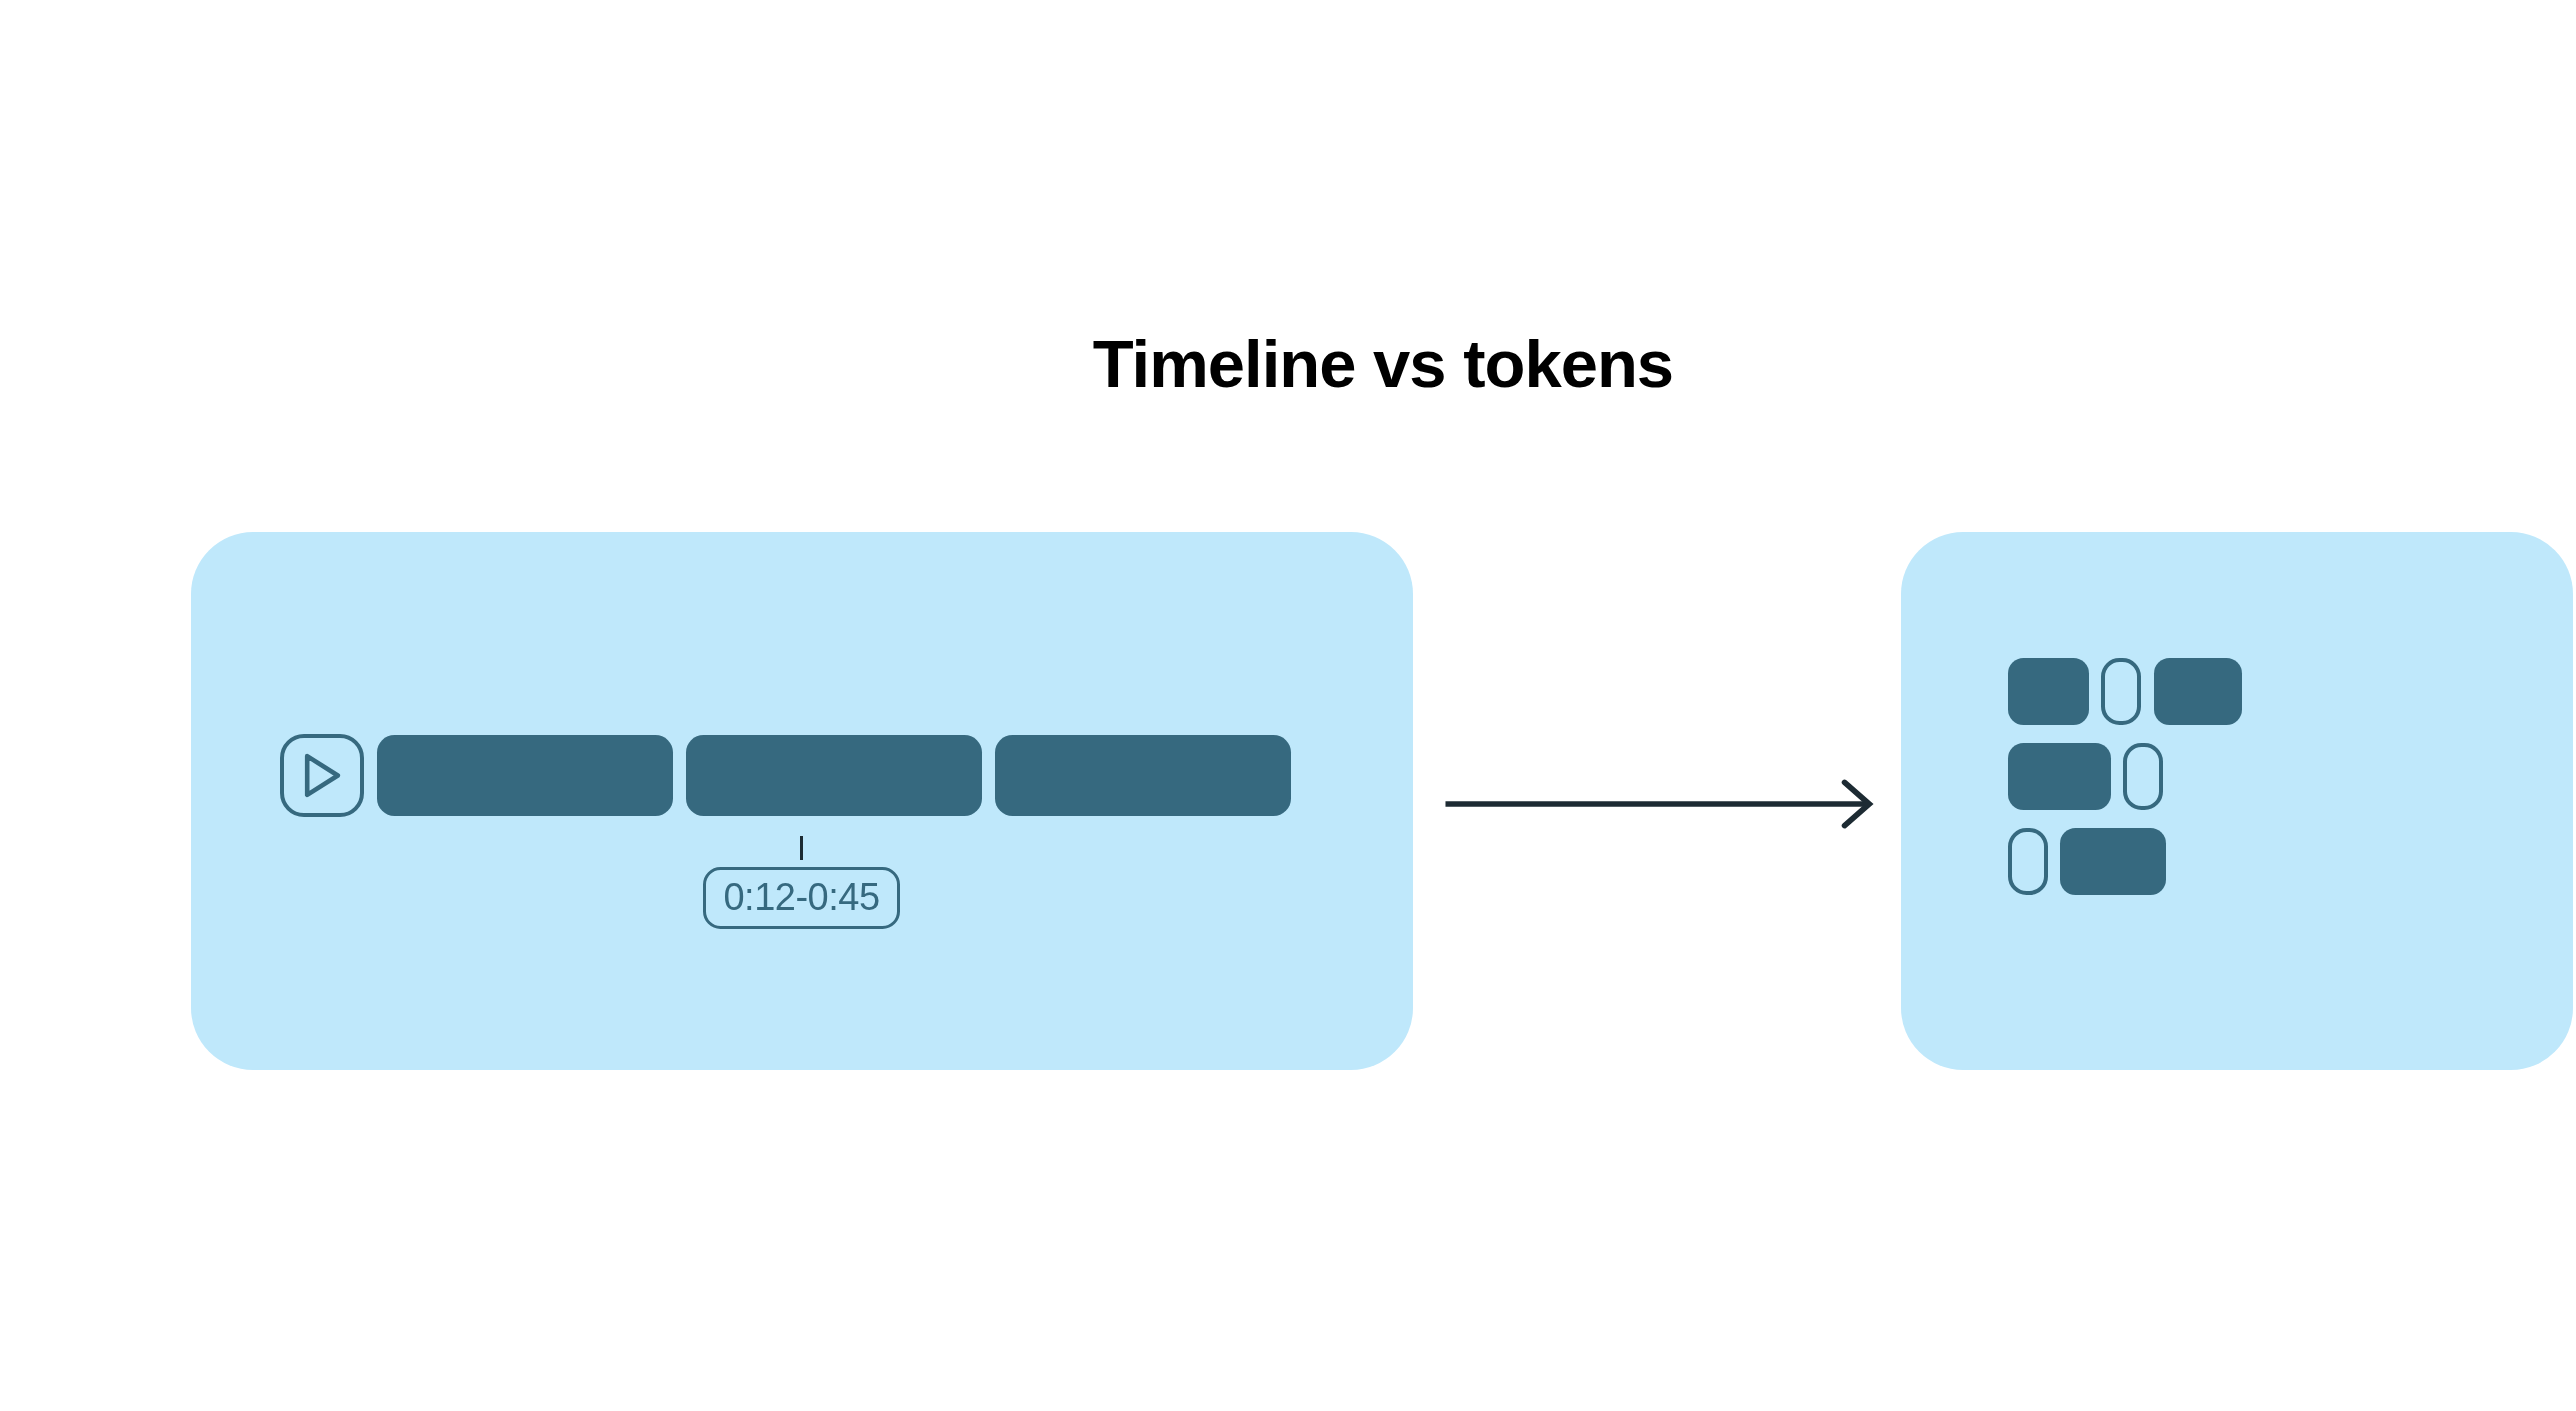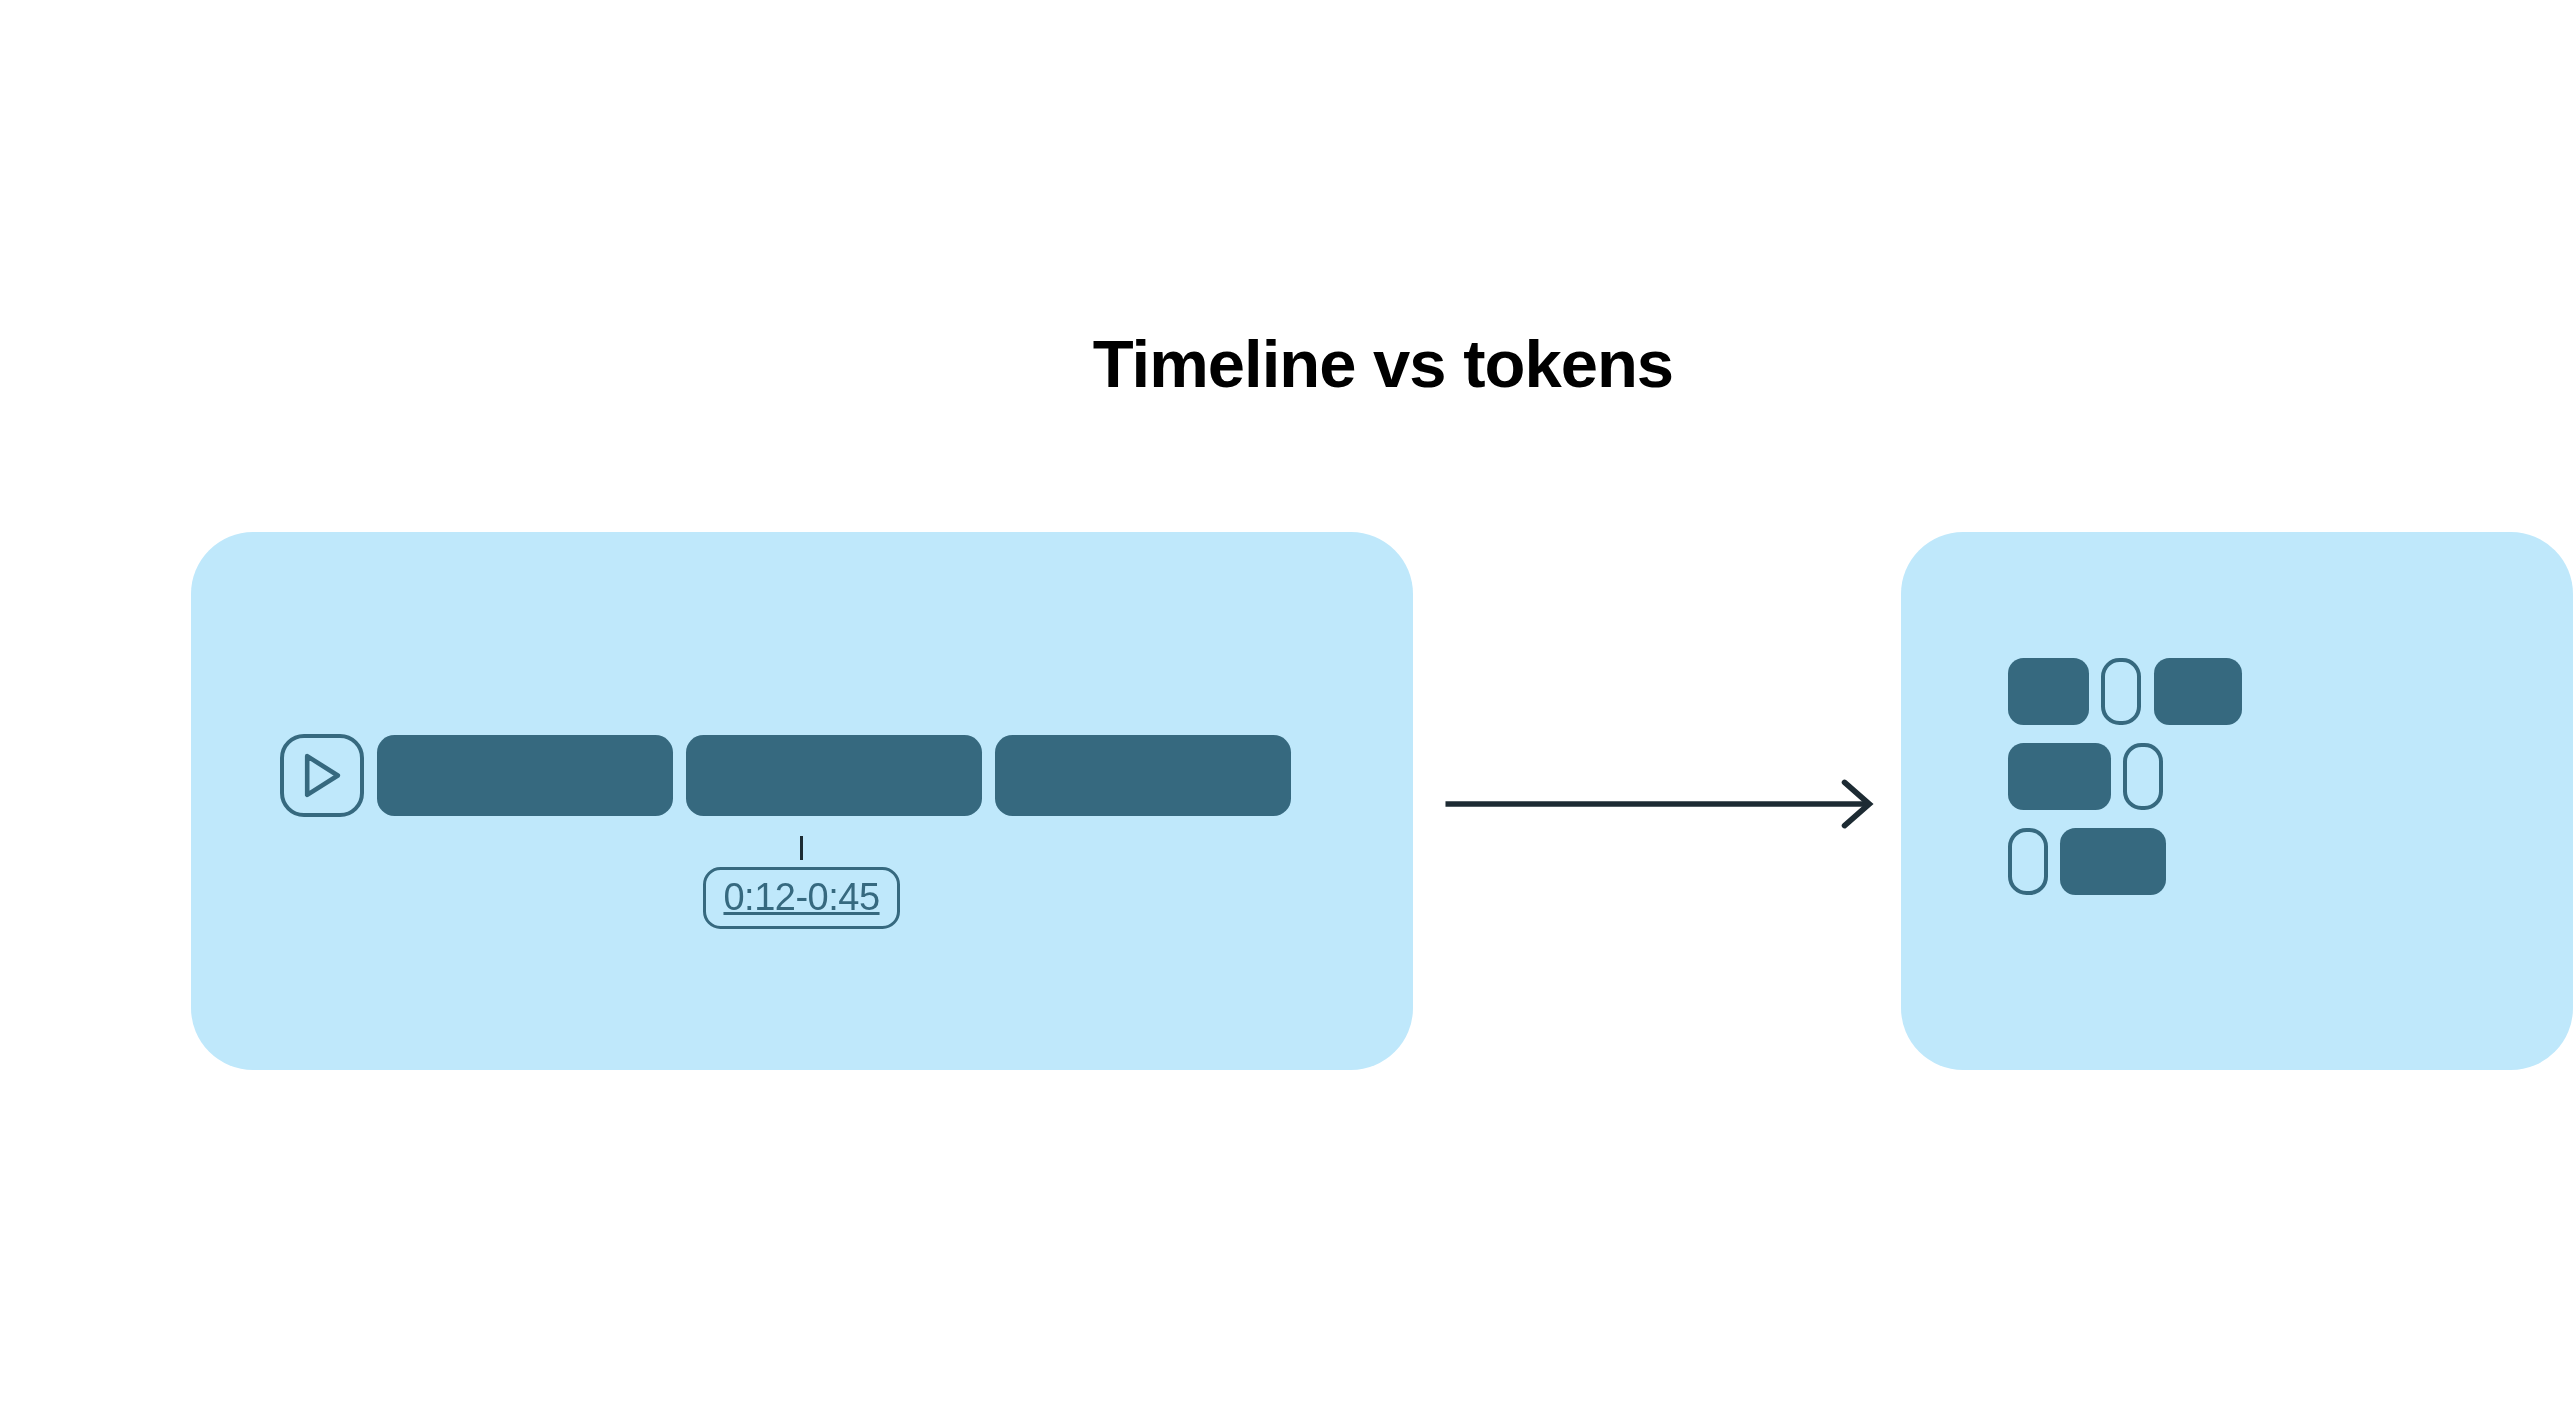"0:12-0:45" .time-chip { text-decoration: underline -> none }
